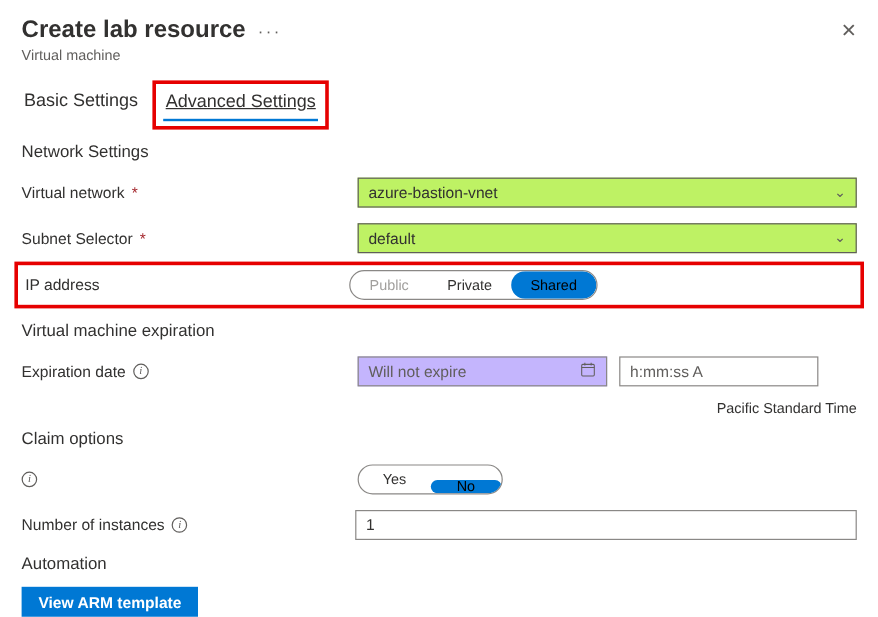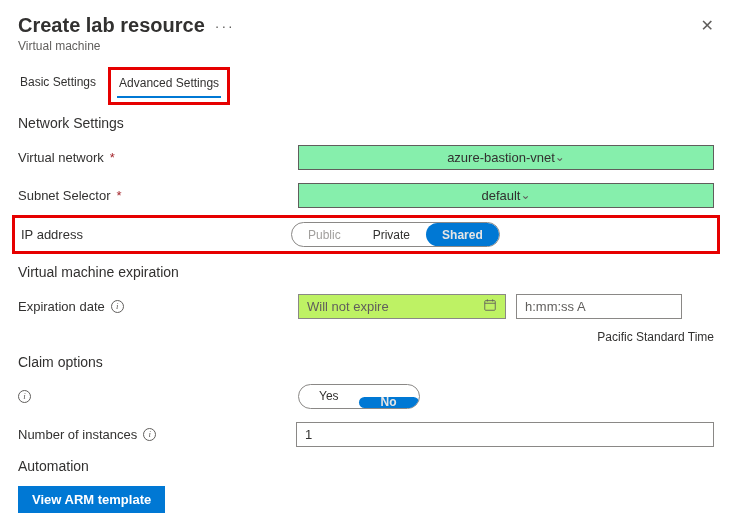"Basic Settings" .tab { font-size: 12px -> 15px }
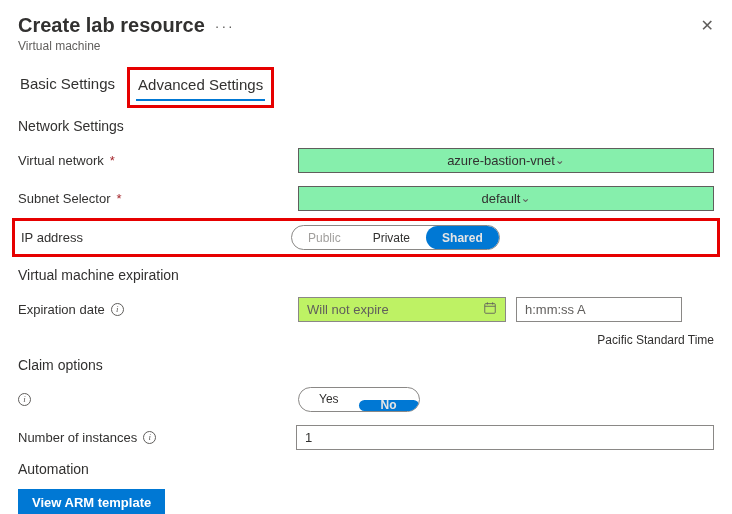"Advanced Settings" .tab-box { text-decoration: none -> underline }
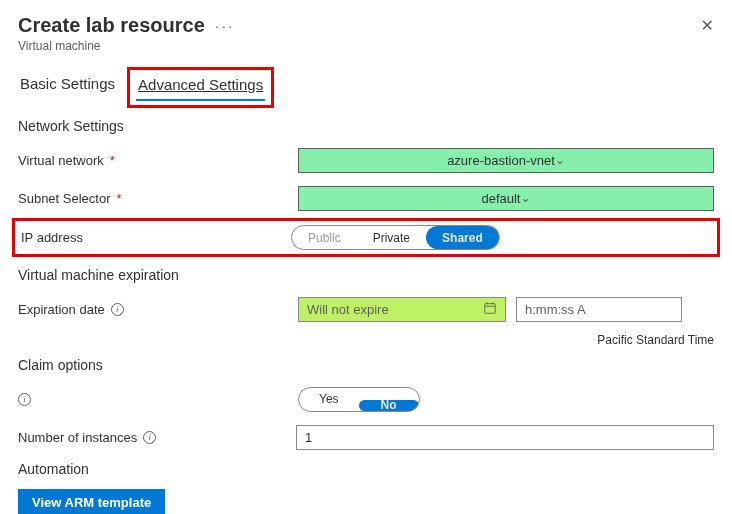"azure-bastion-vnet" .select { background: #86efac -> #bef264; justify-content: center -> space-between }
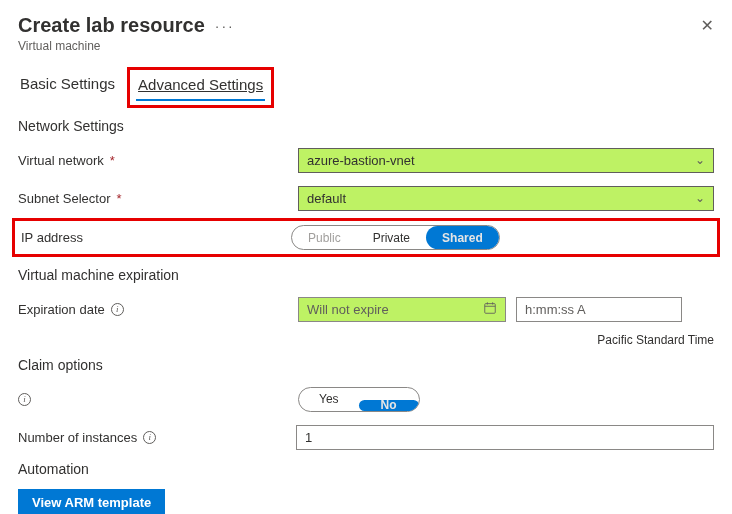"Shared" .pill.selected { color: #e5e5e5 -> #000000; font-weight: bold -> none }
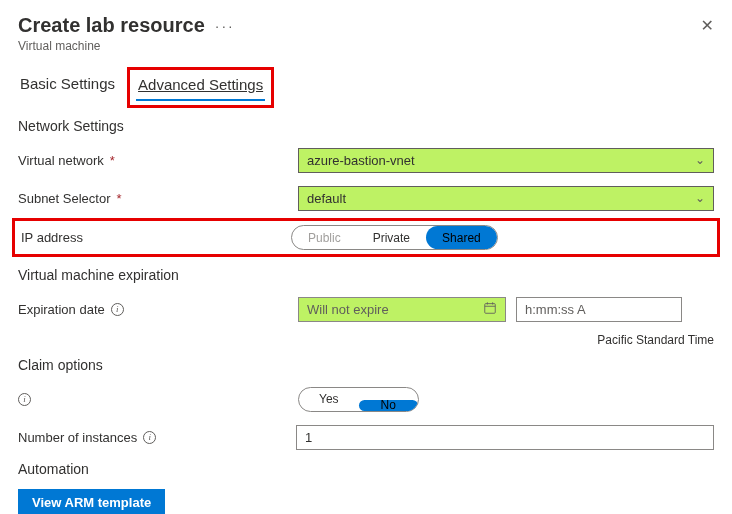"Will not expire" .input { background: #bef264 -> #c4b5fd }
